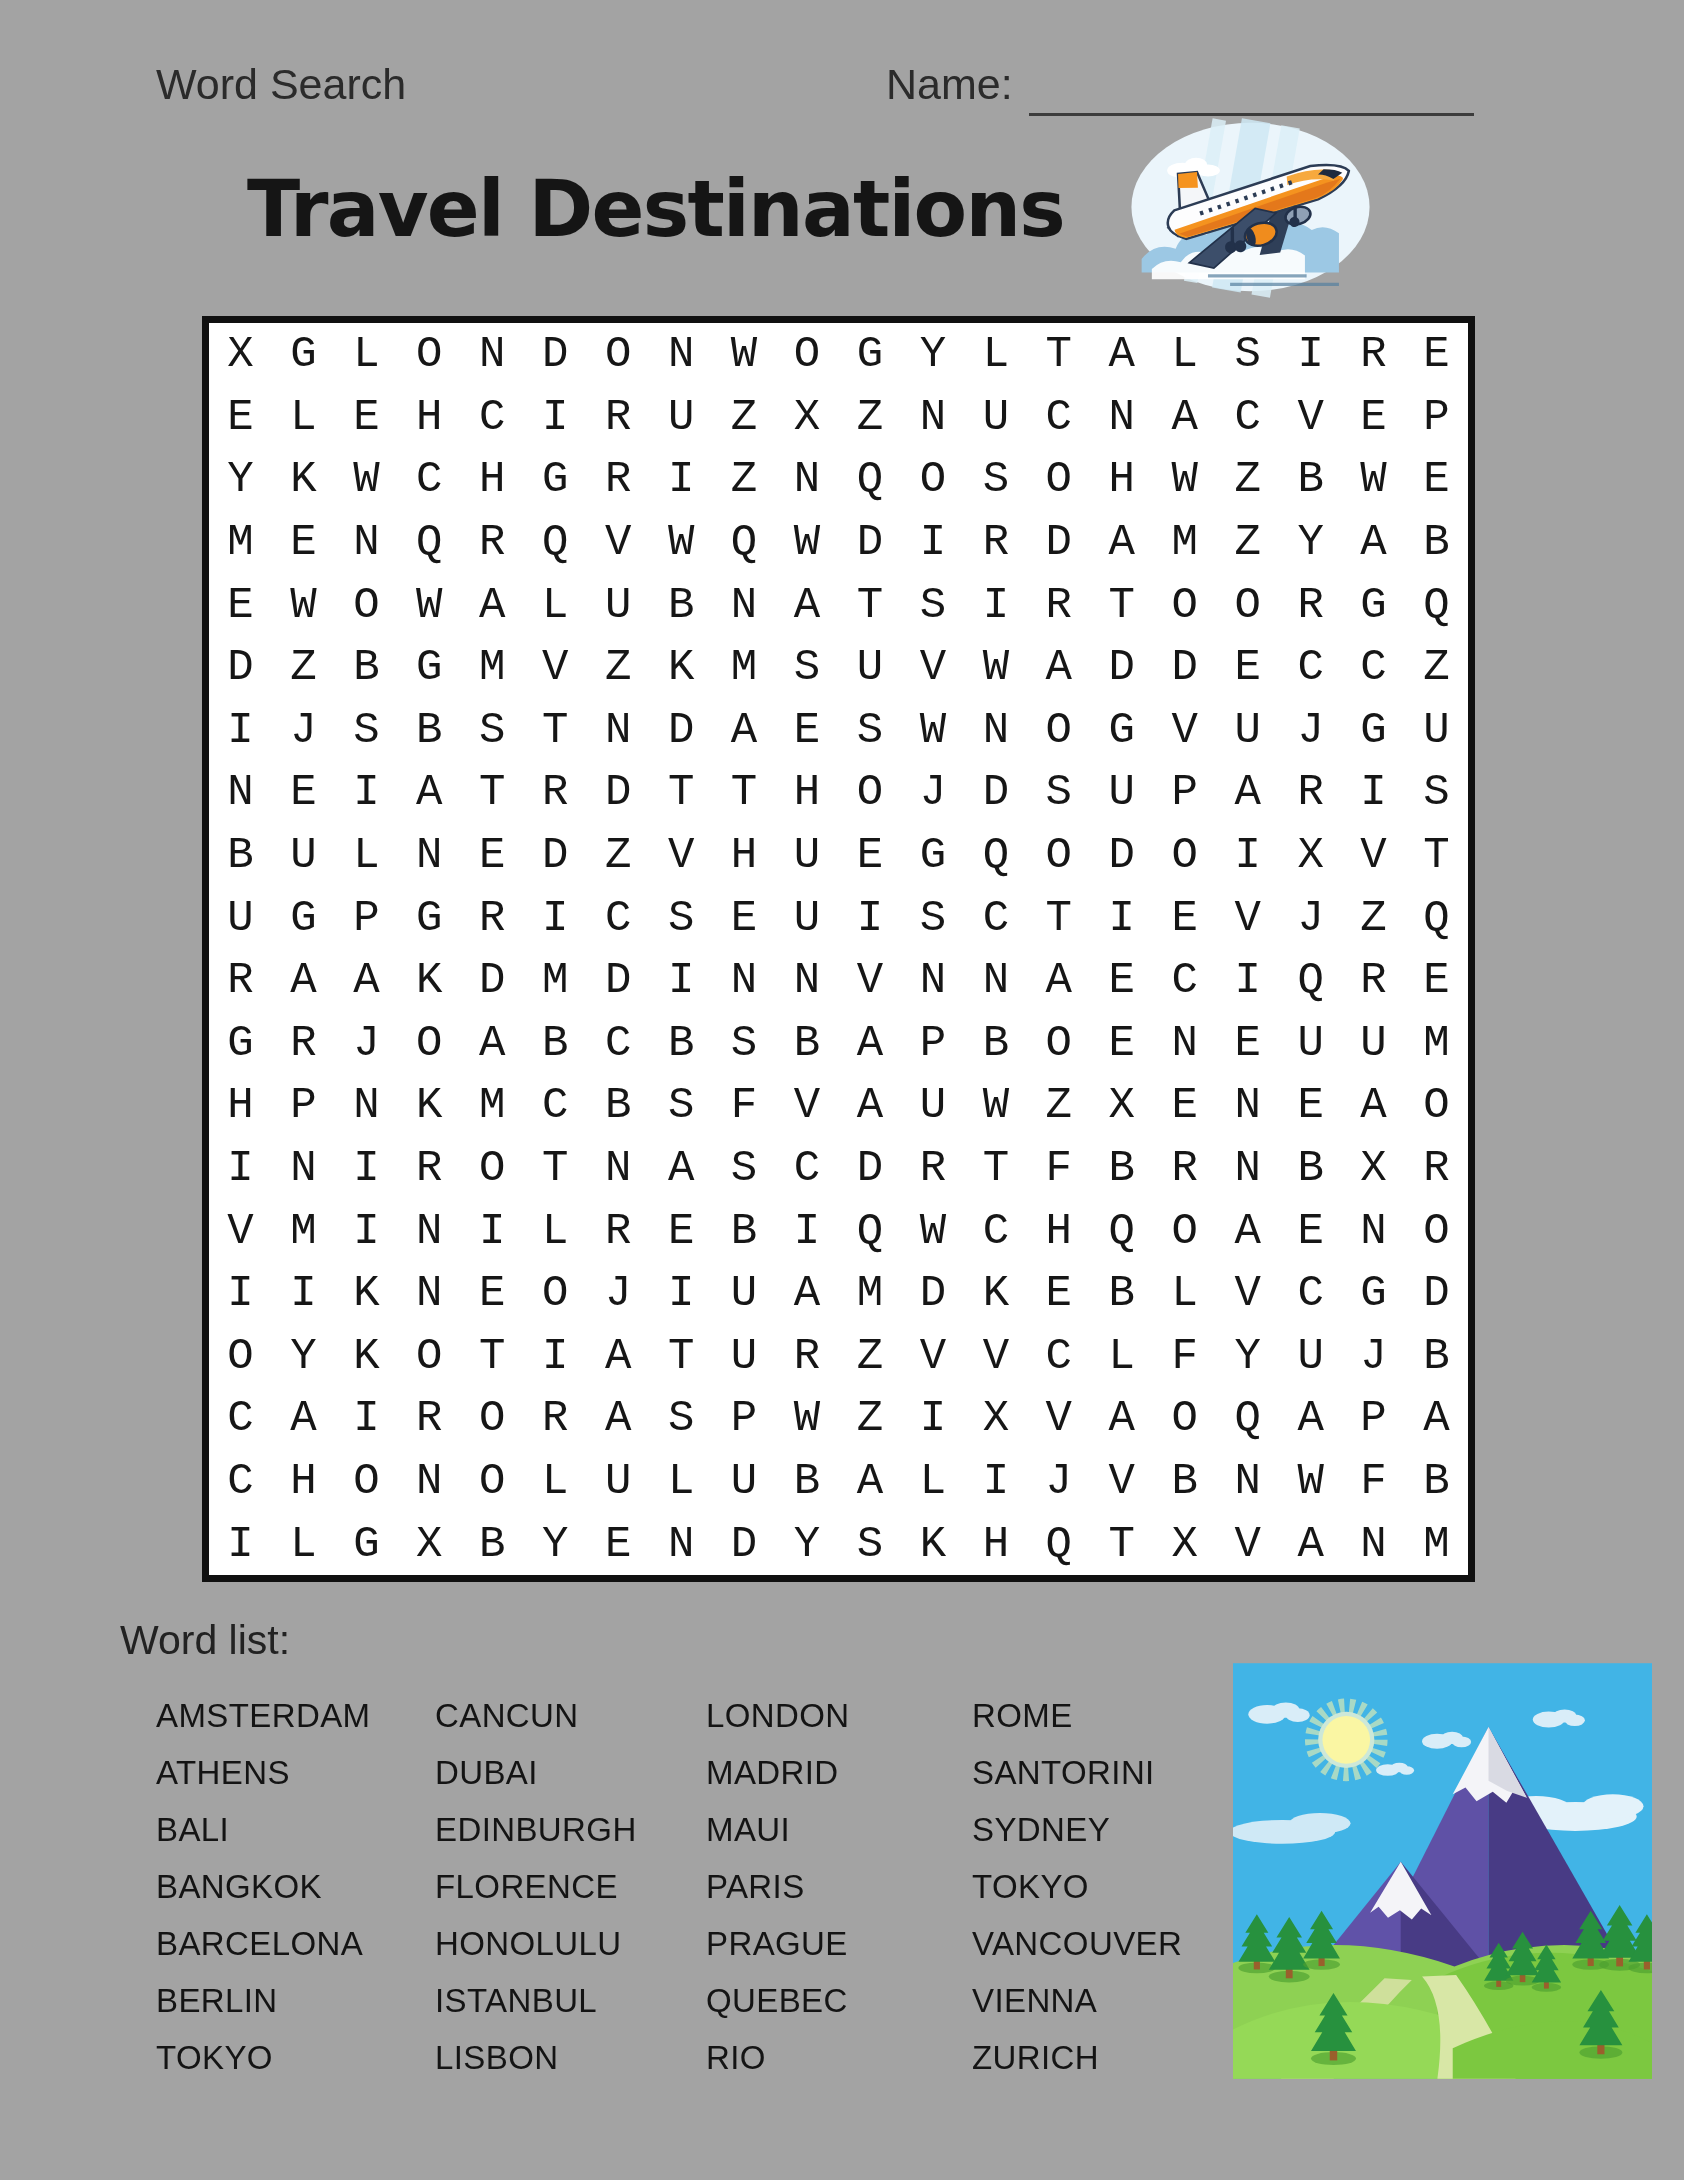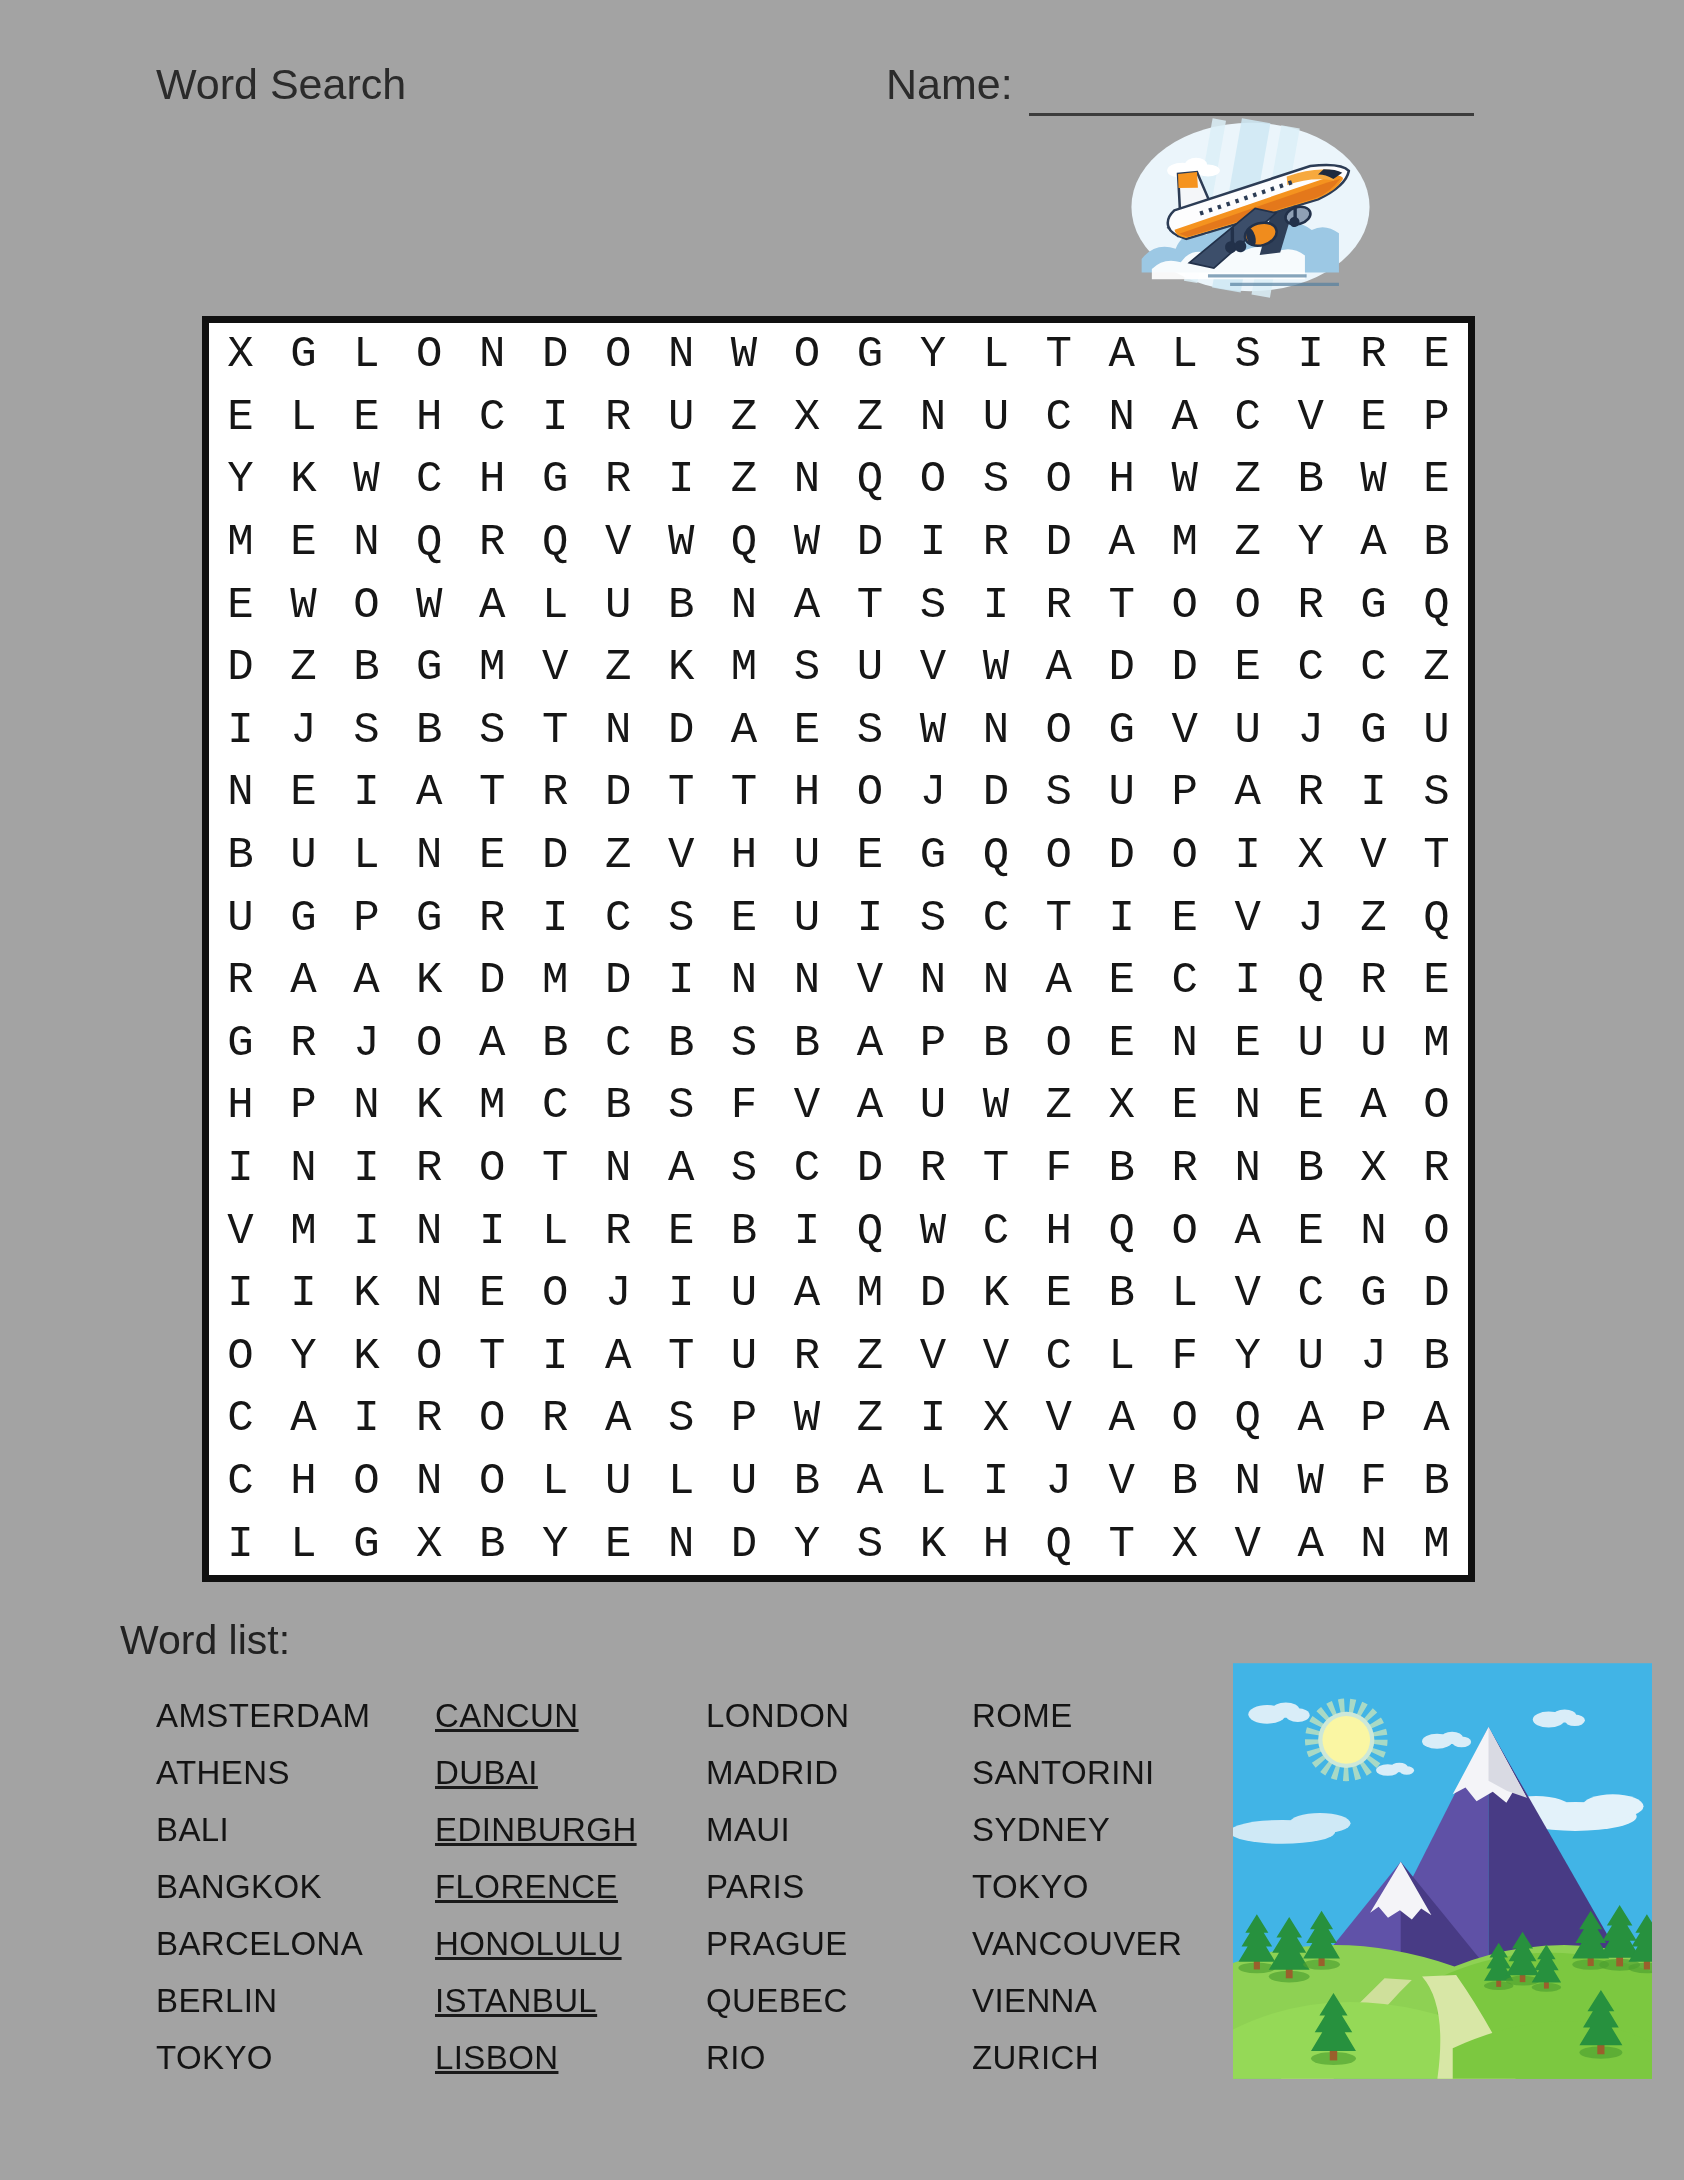"Travel Destinations" div.title { html: none -> <div>Travel Destinations</div> }
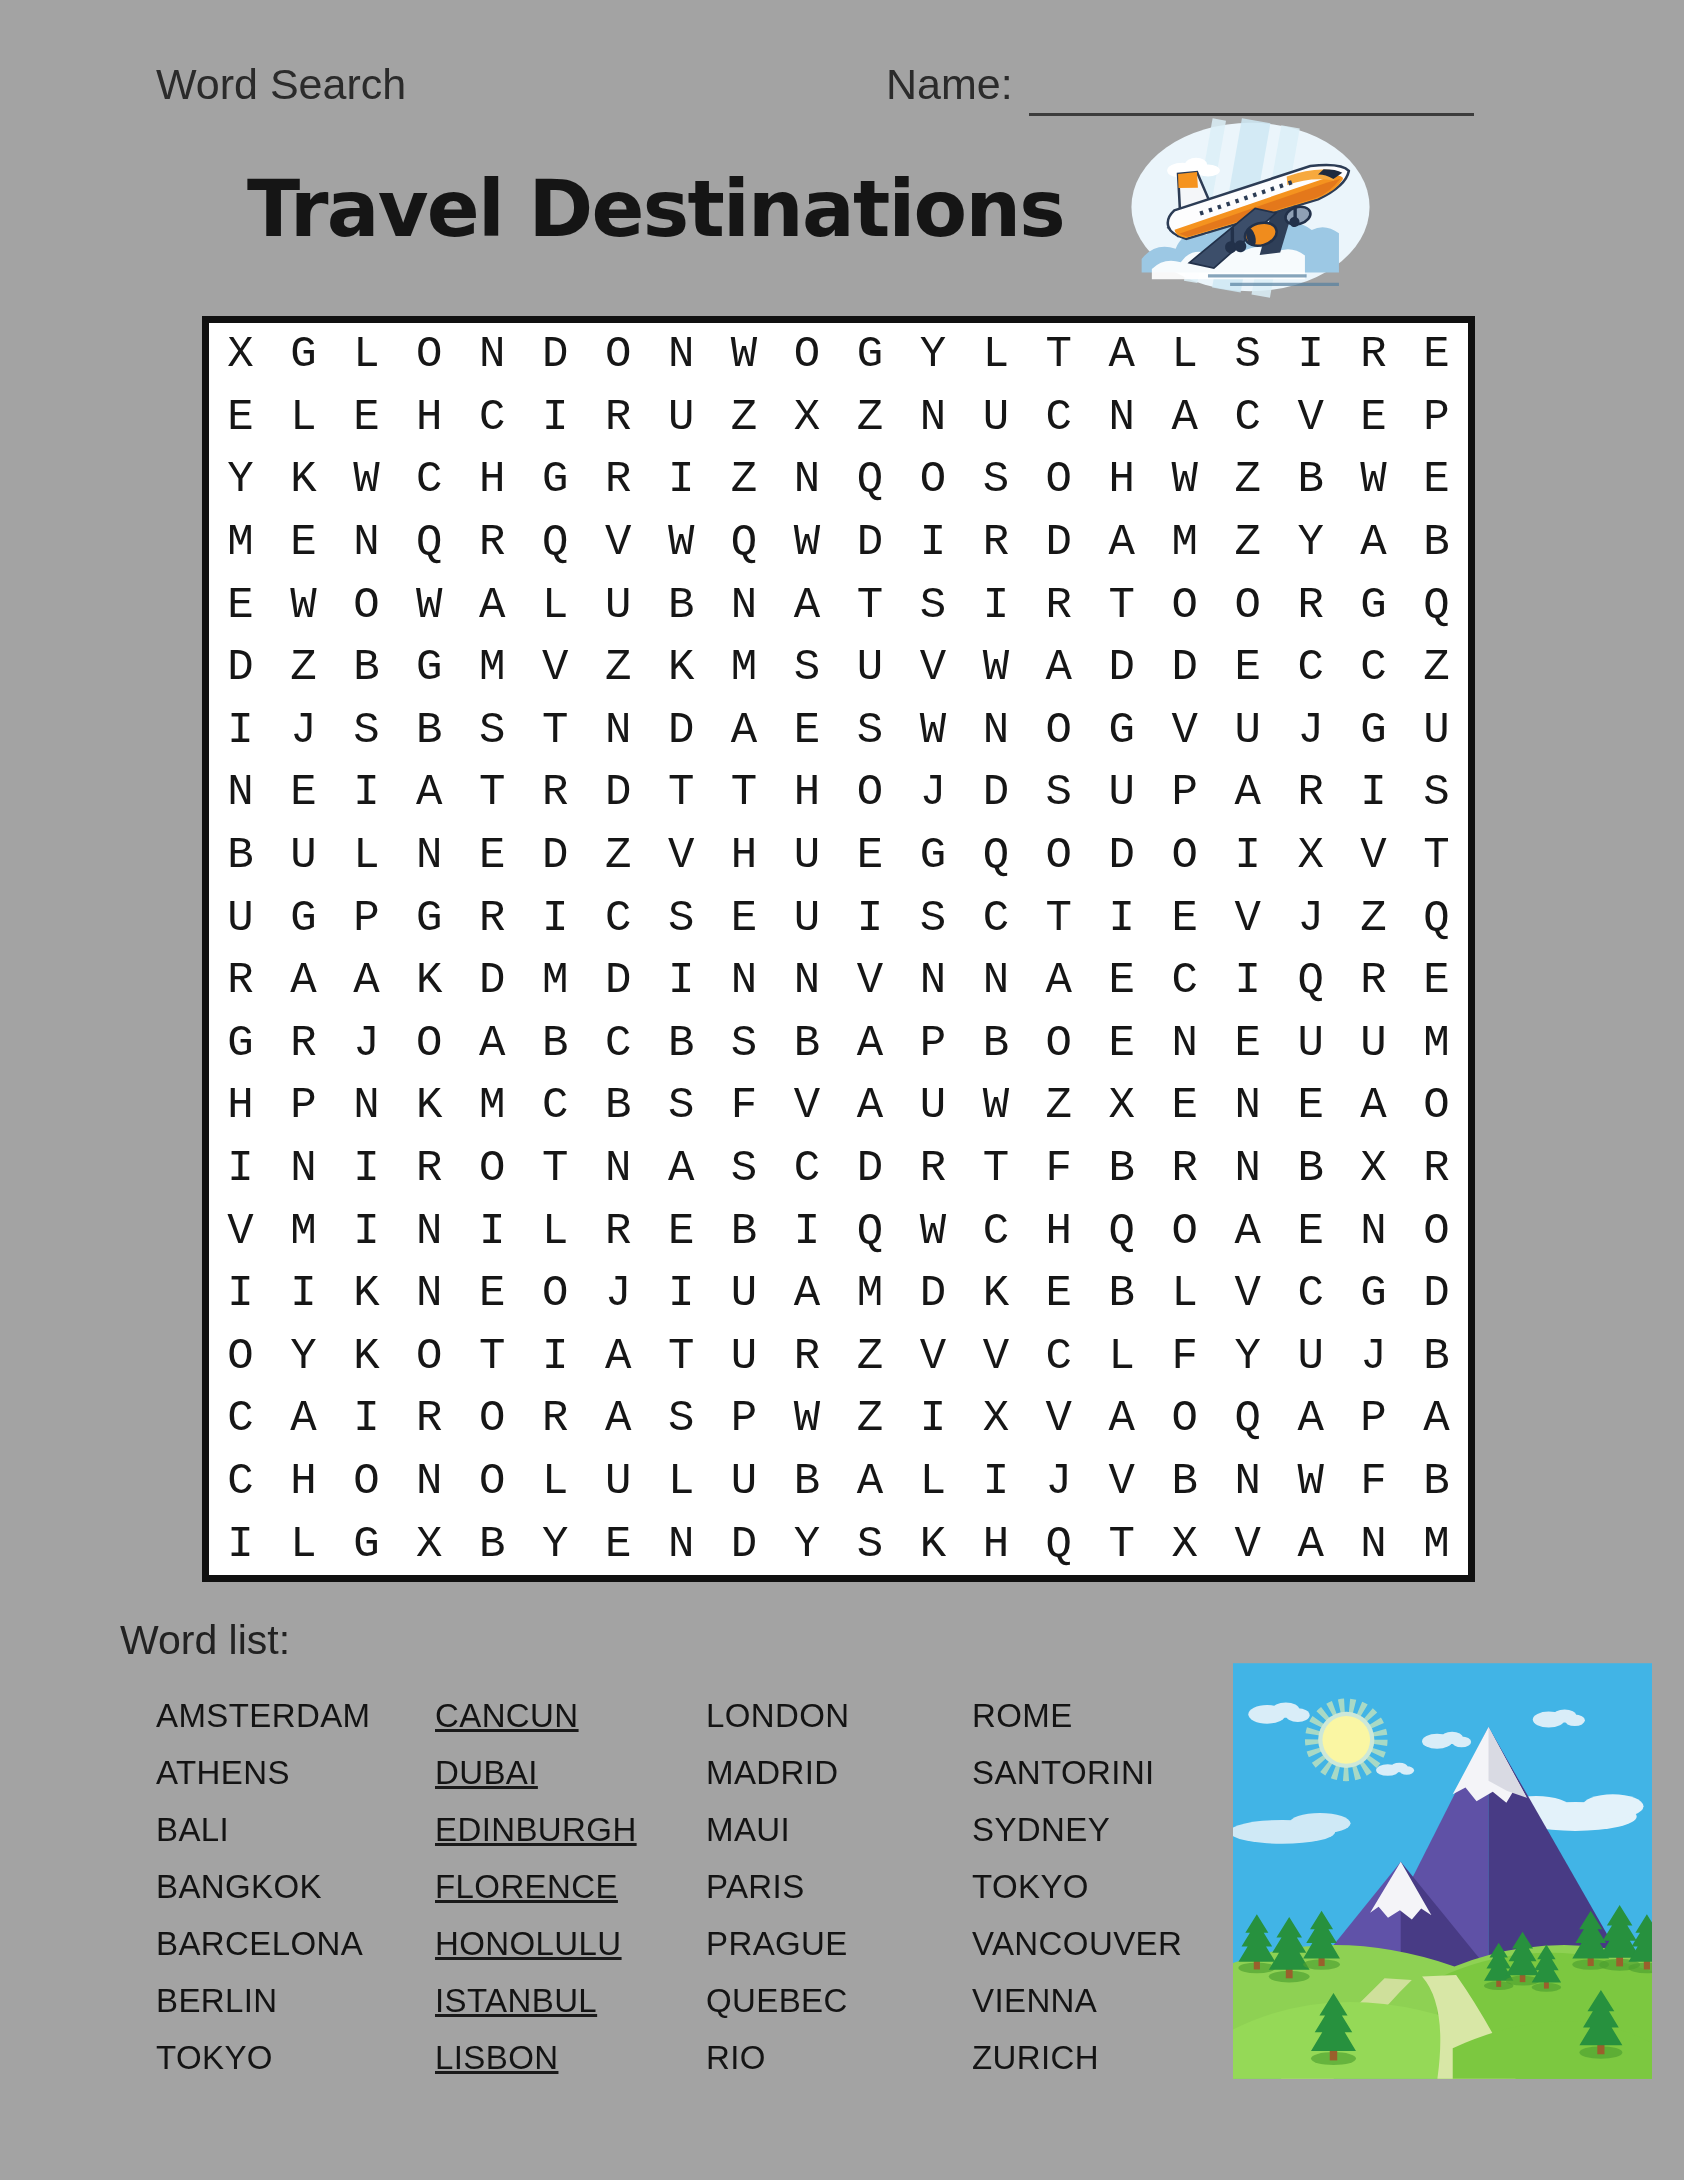"CANCUN" .word-col:nth-child(2) { text-decoration: underline -> none }
